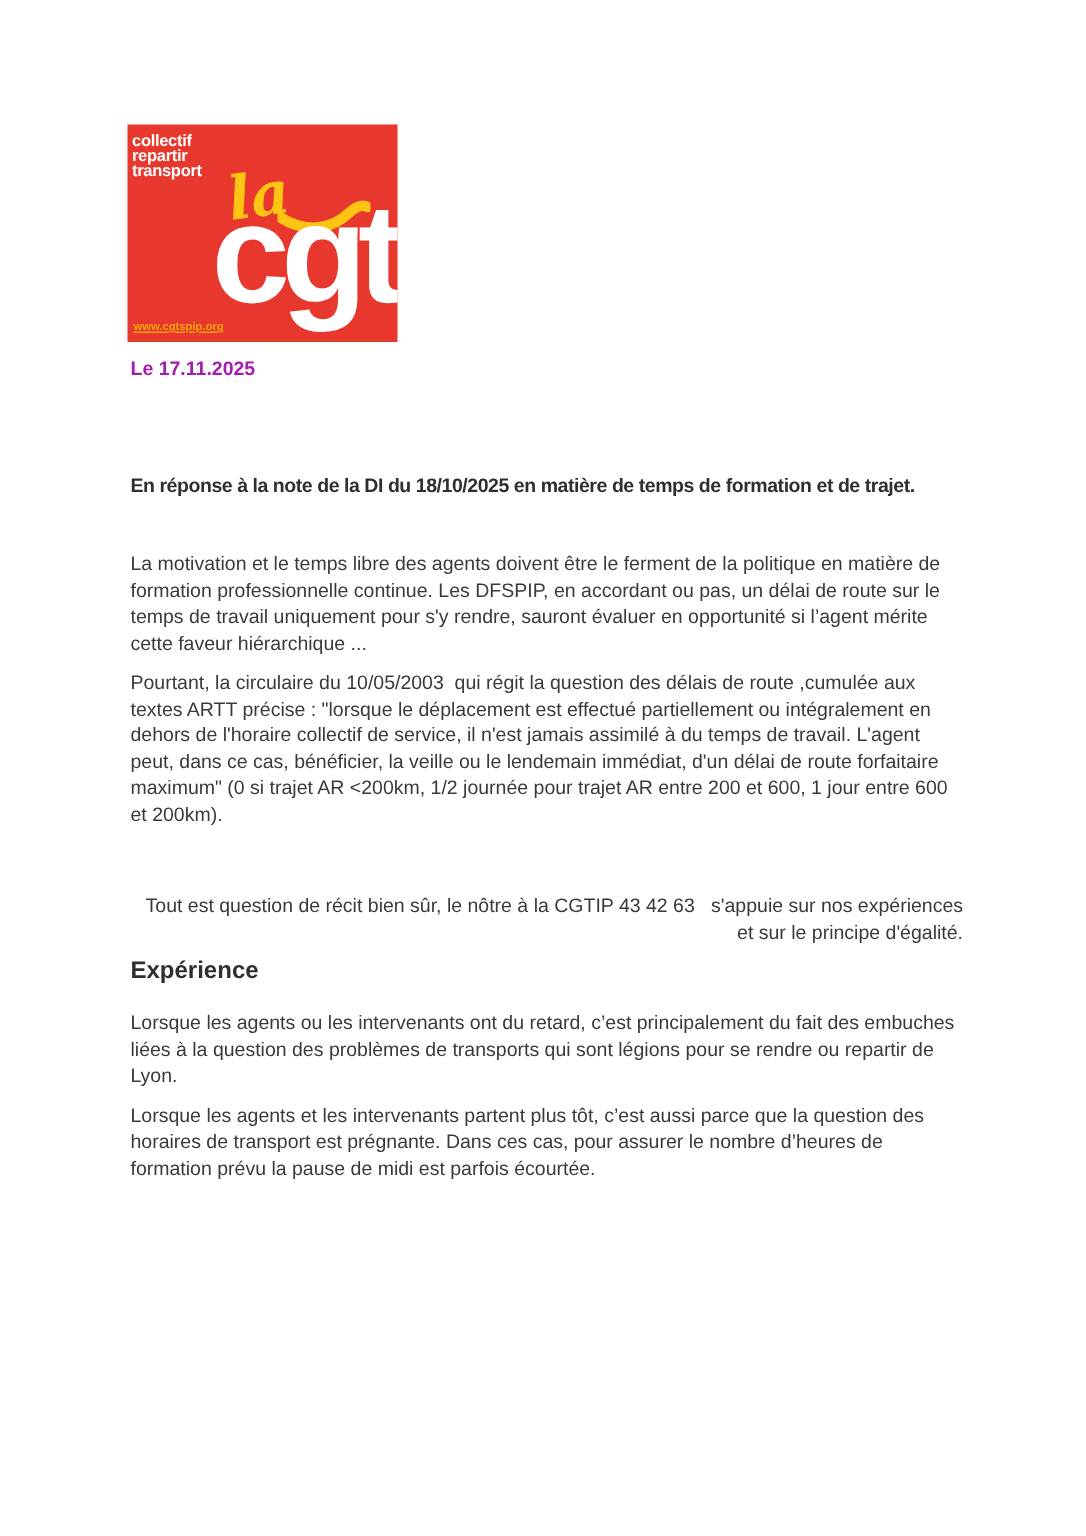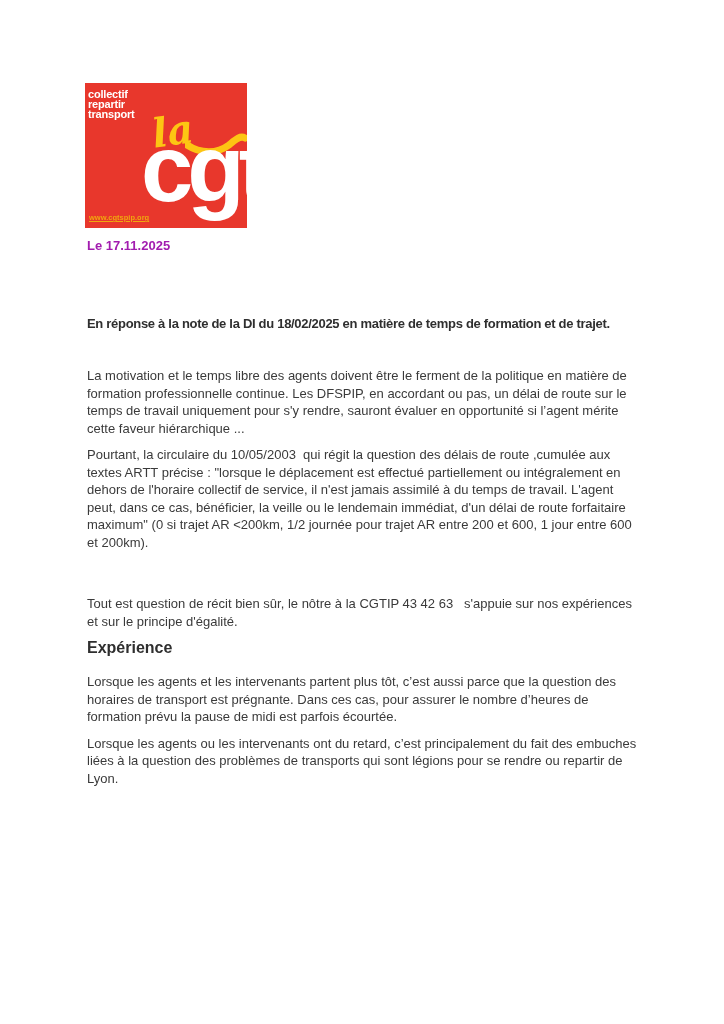"collectif" .logo { width: 162px -> 180px }
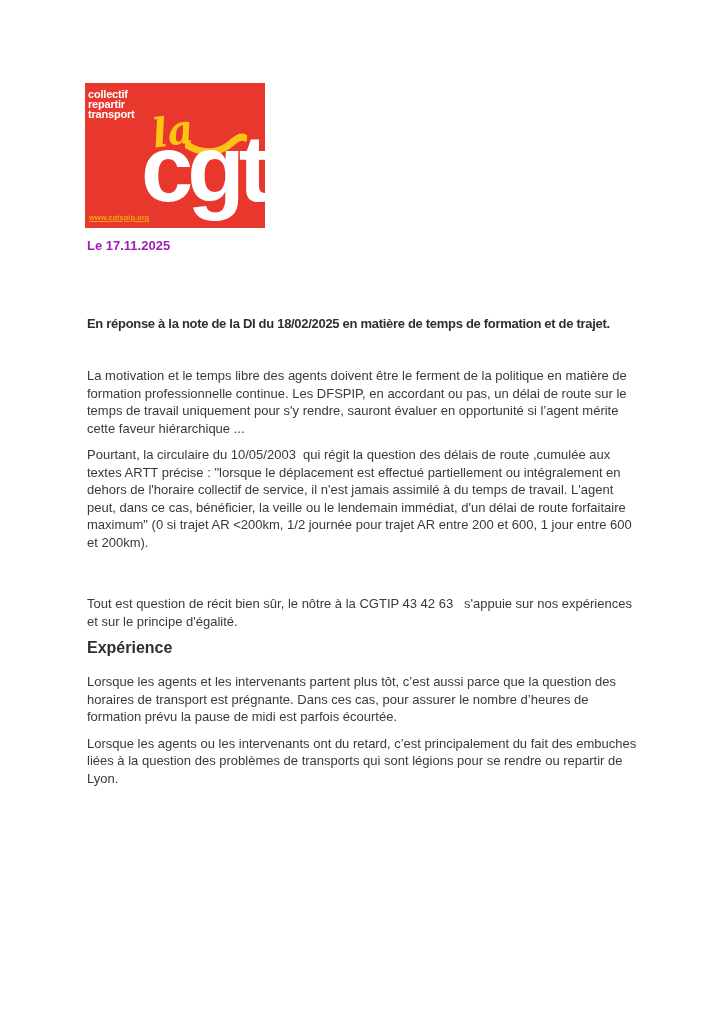"En réponse à la note" p.doc-title { text: 18/02/2025 -> 18/10/2025 }
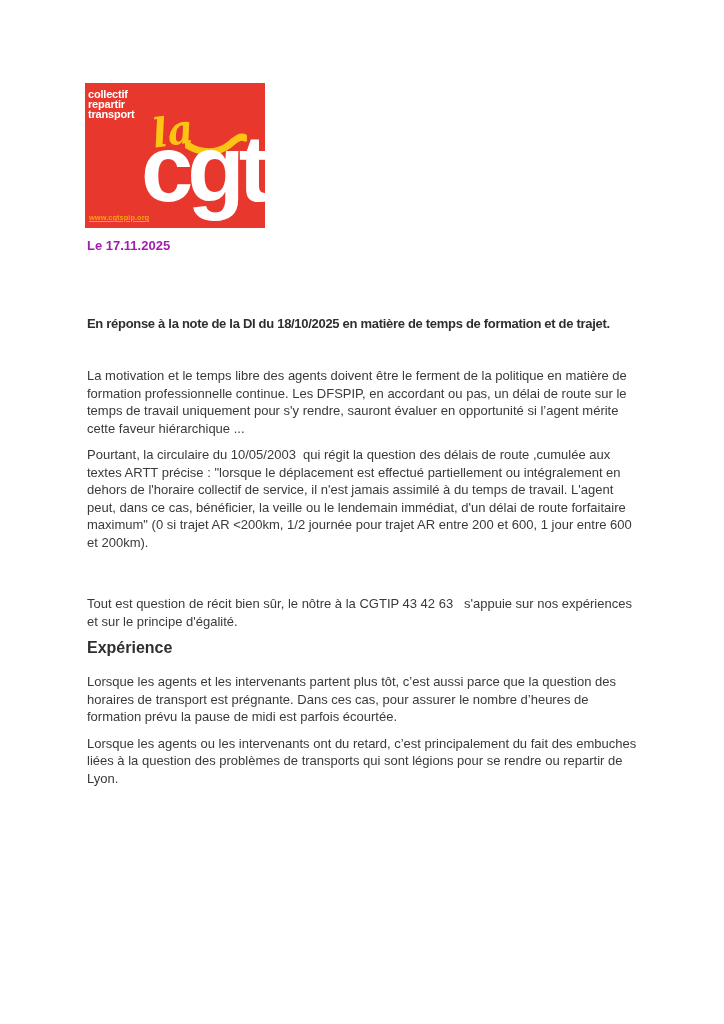"Tout est question de récit" .mt-lg { text-align: none -> right }
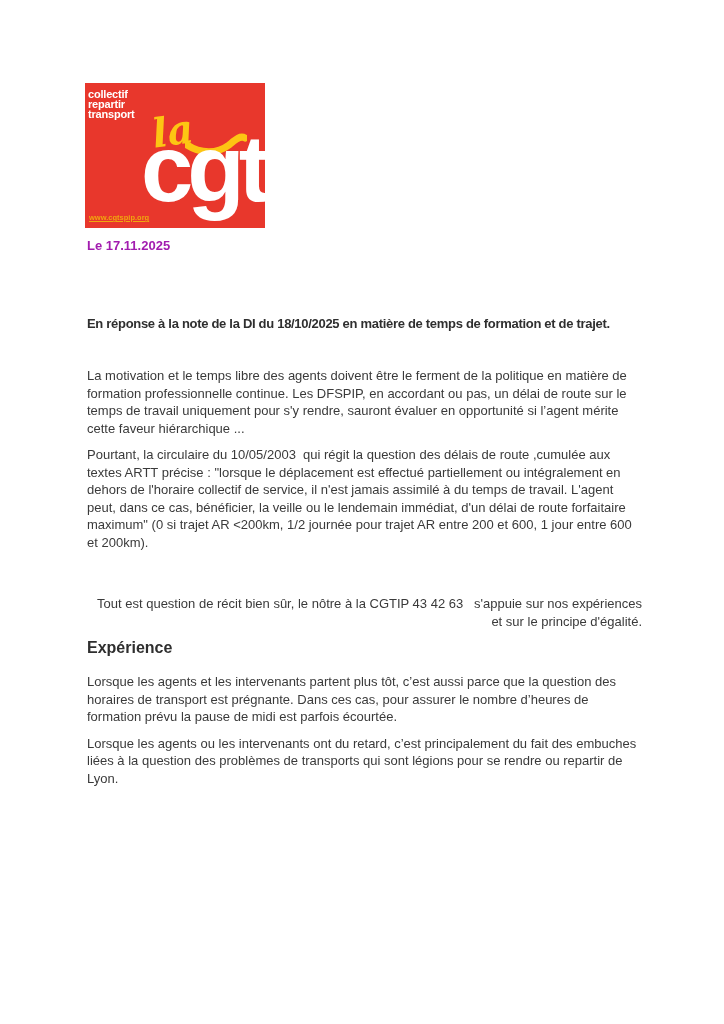"Lorsque les agents et les" p.body-p { order: before "Lorsque les agents ou les" -> after "Lorsque les agents ou les" }
